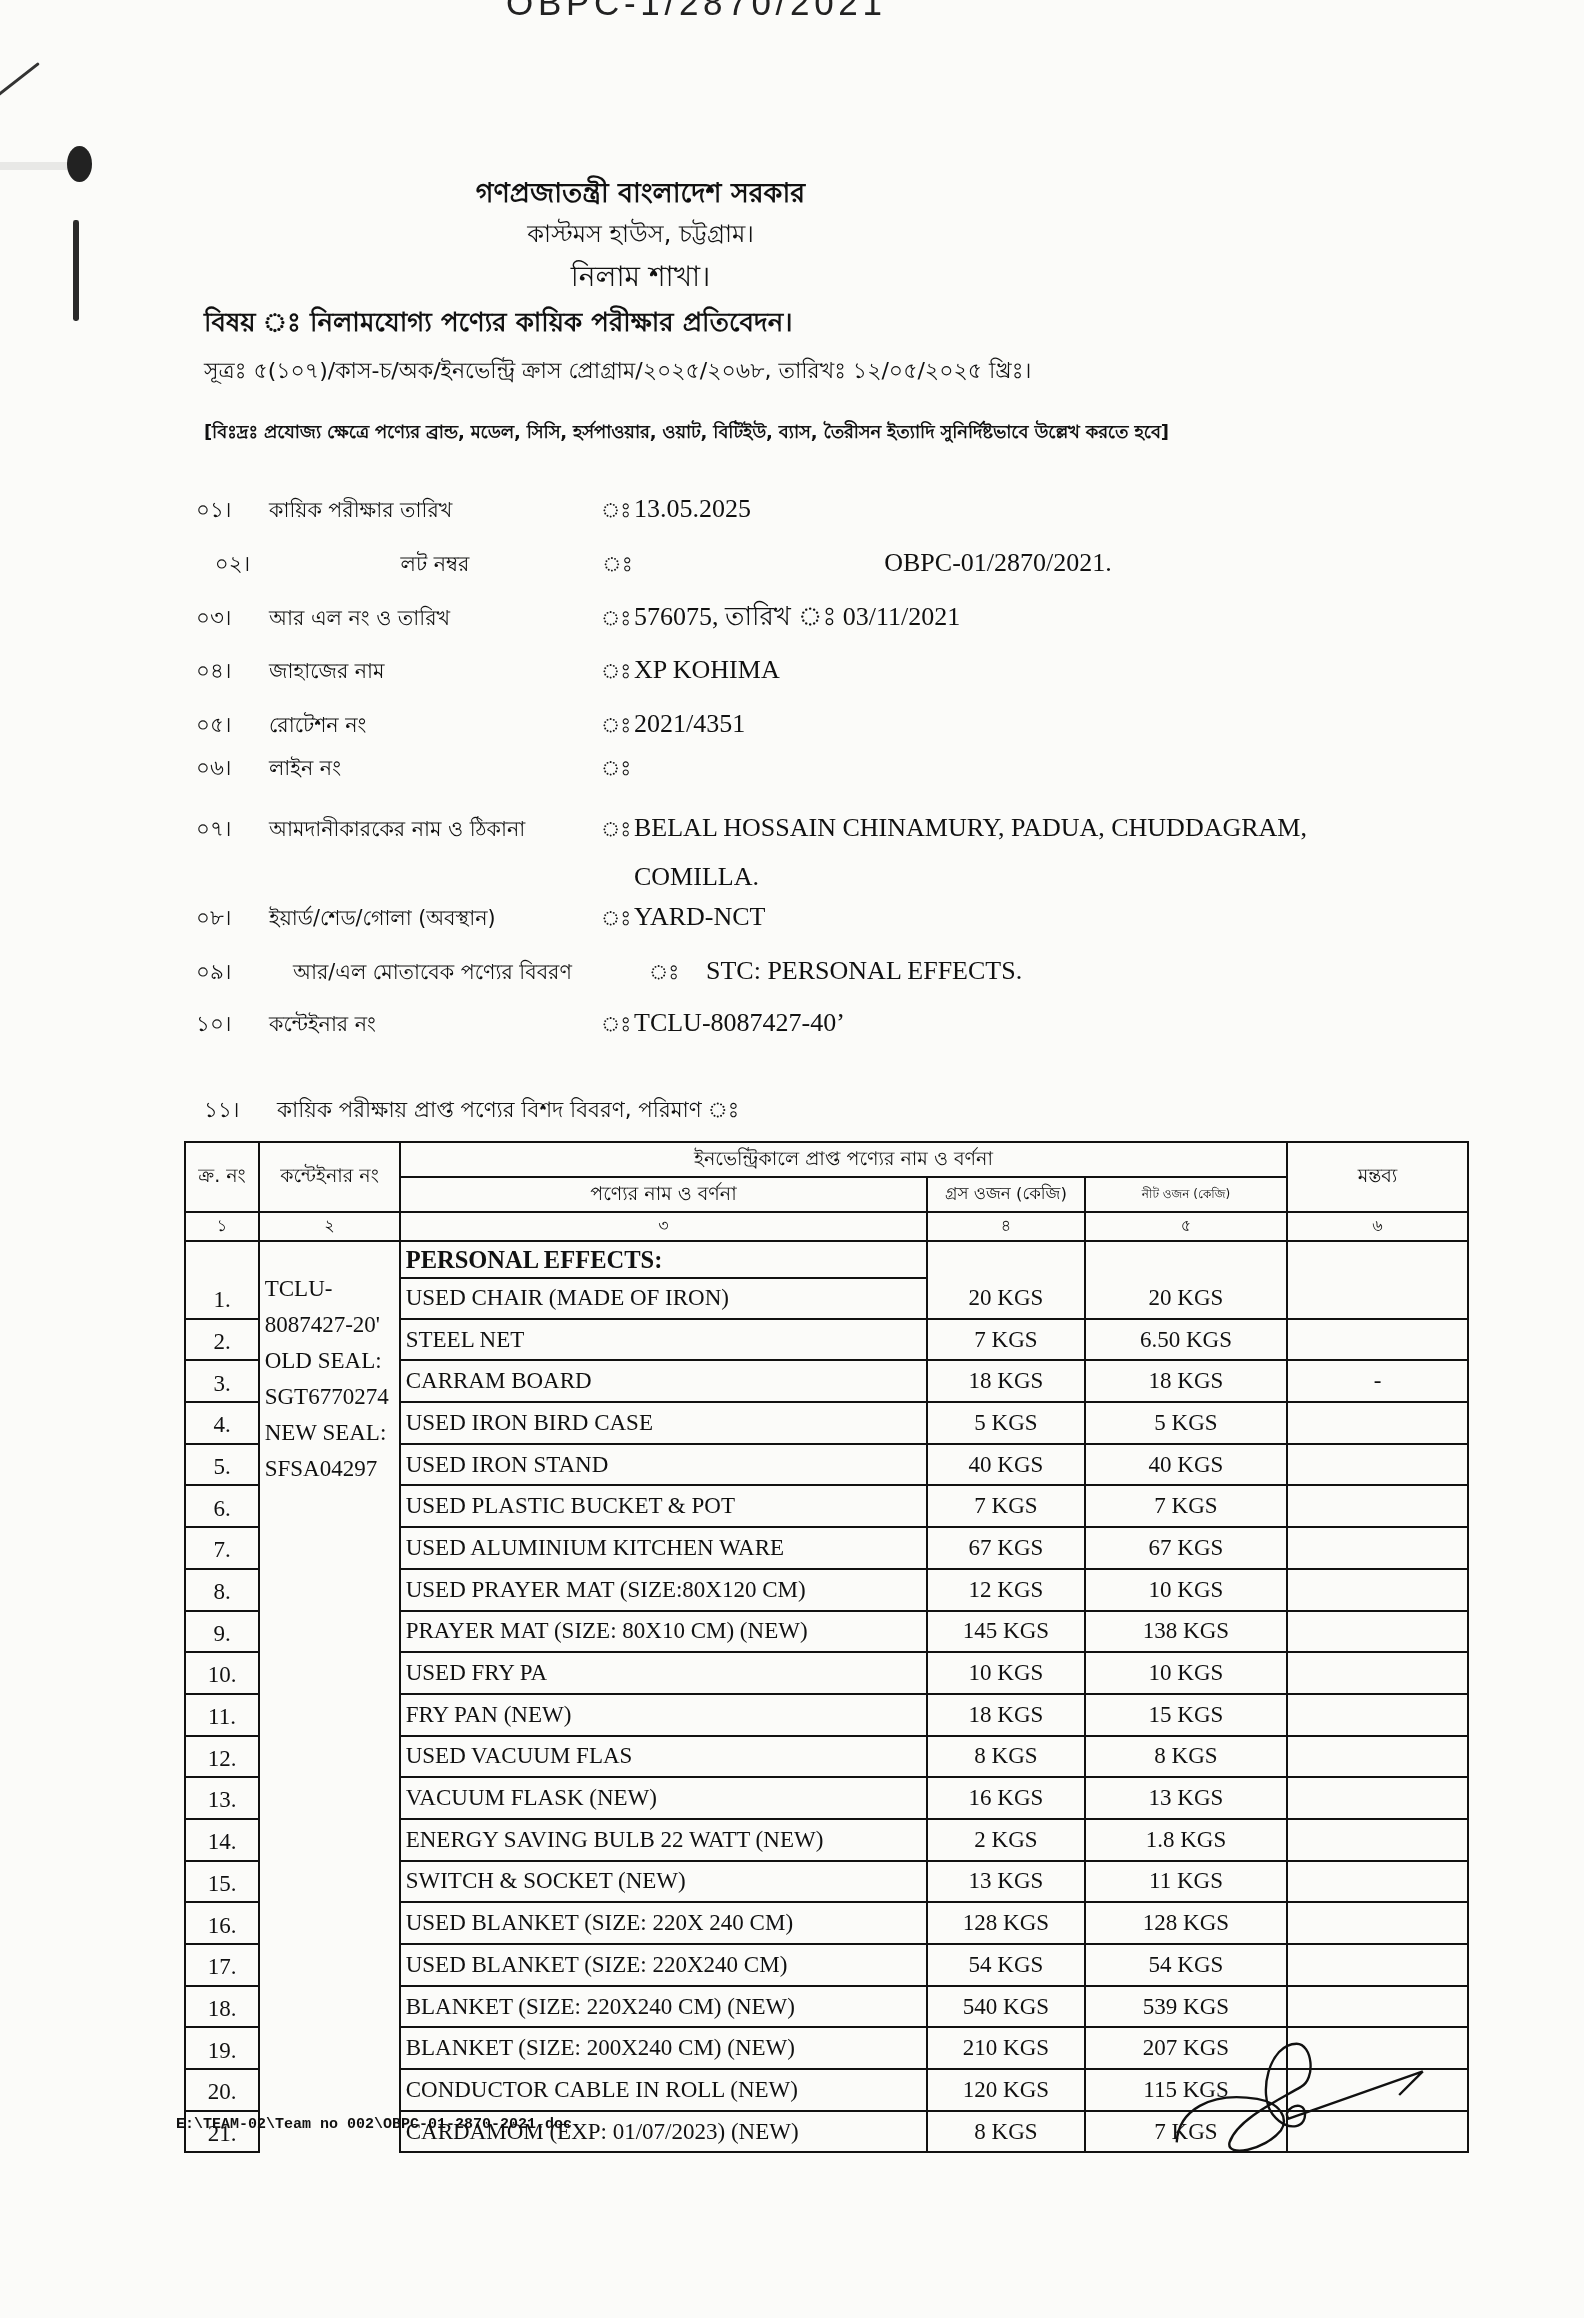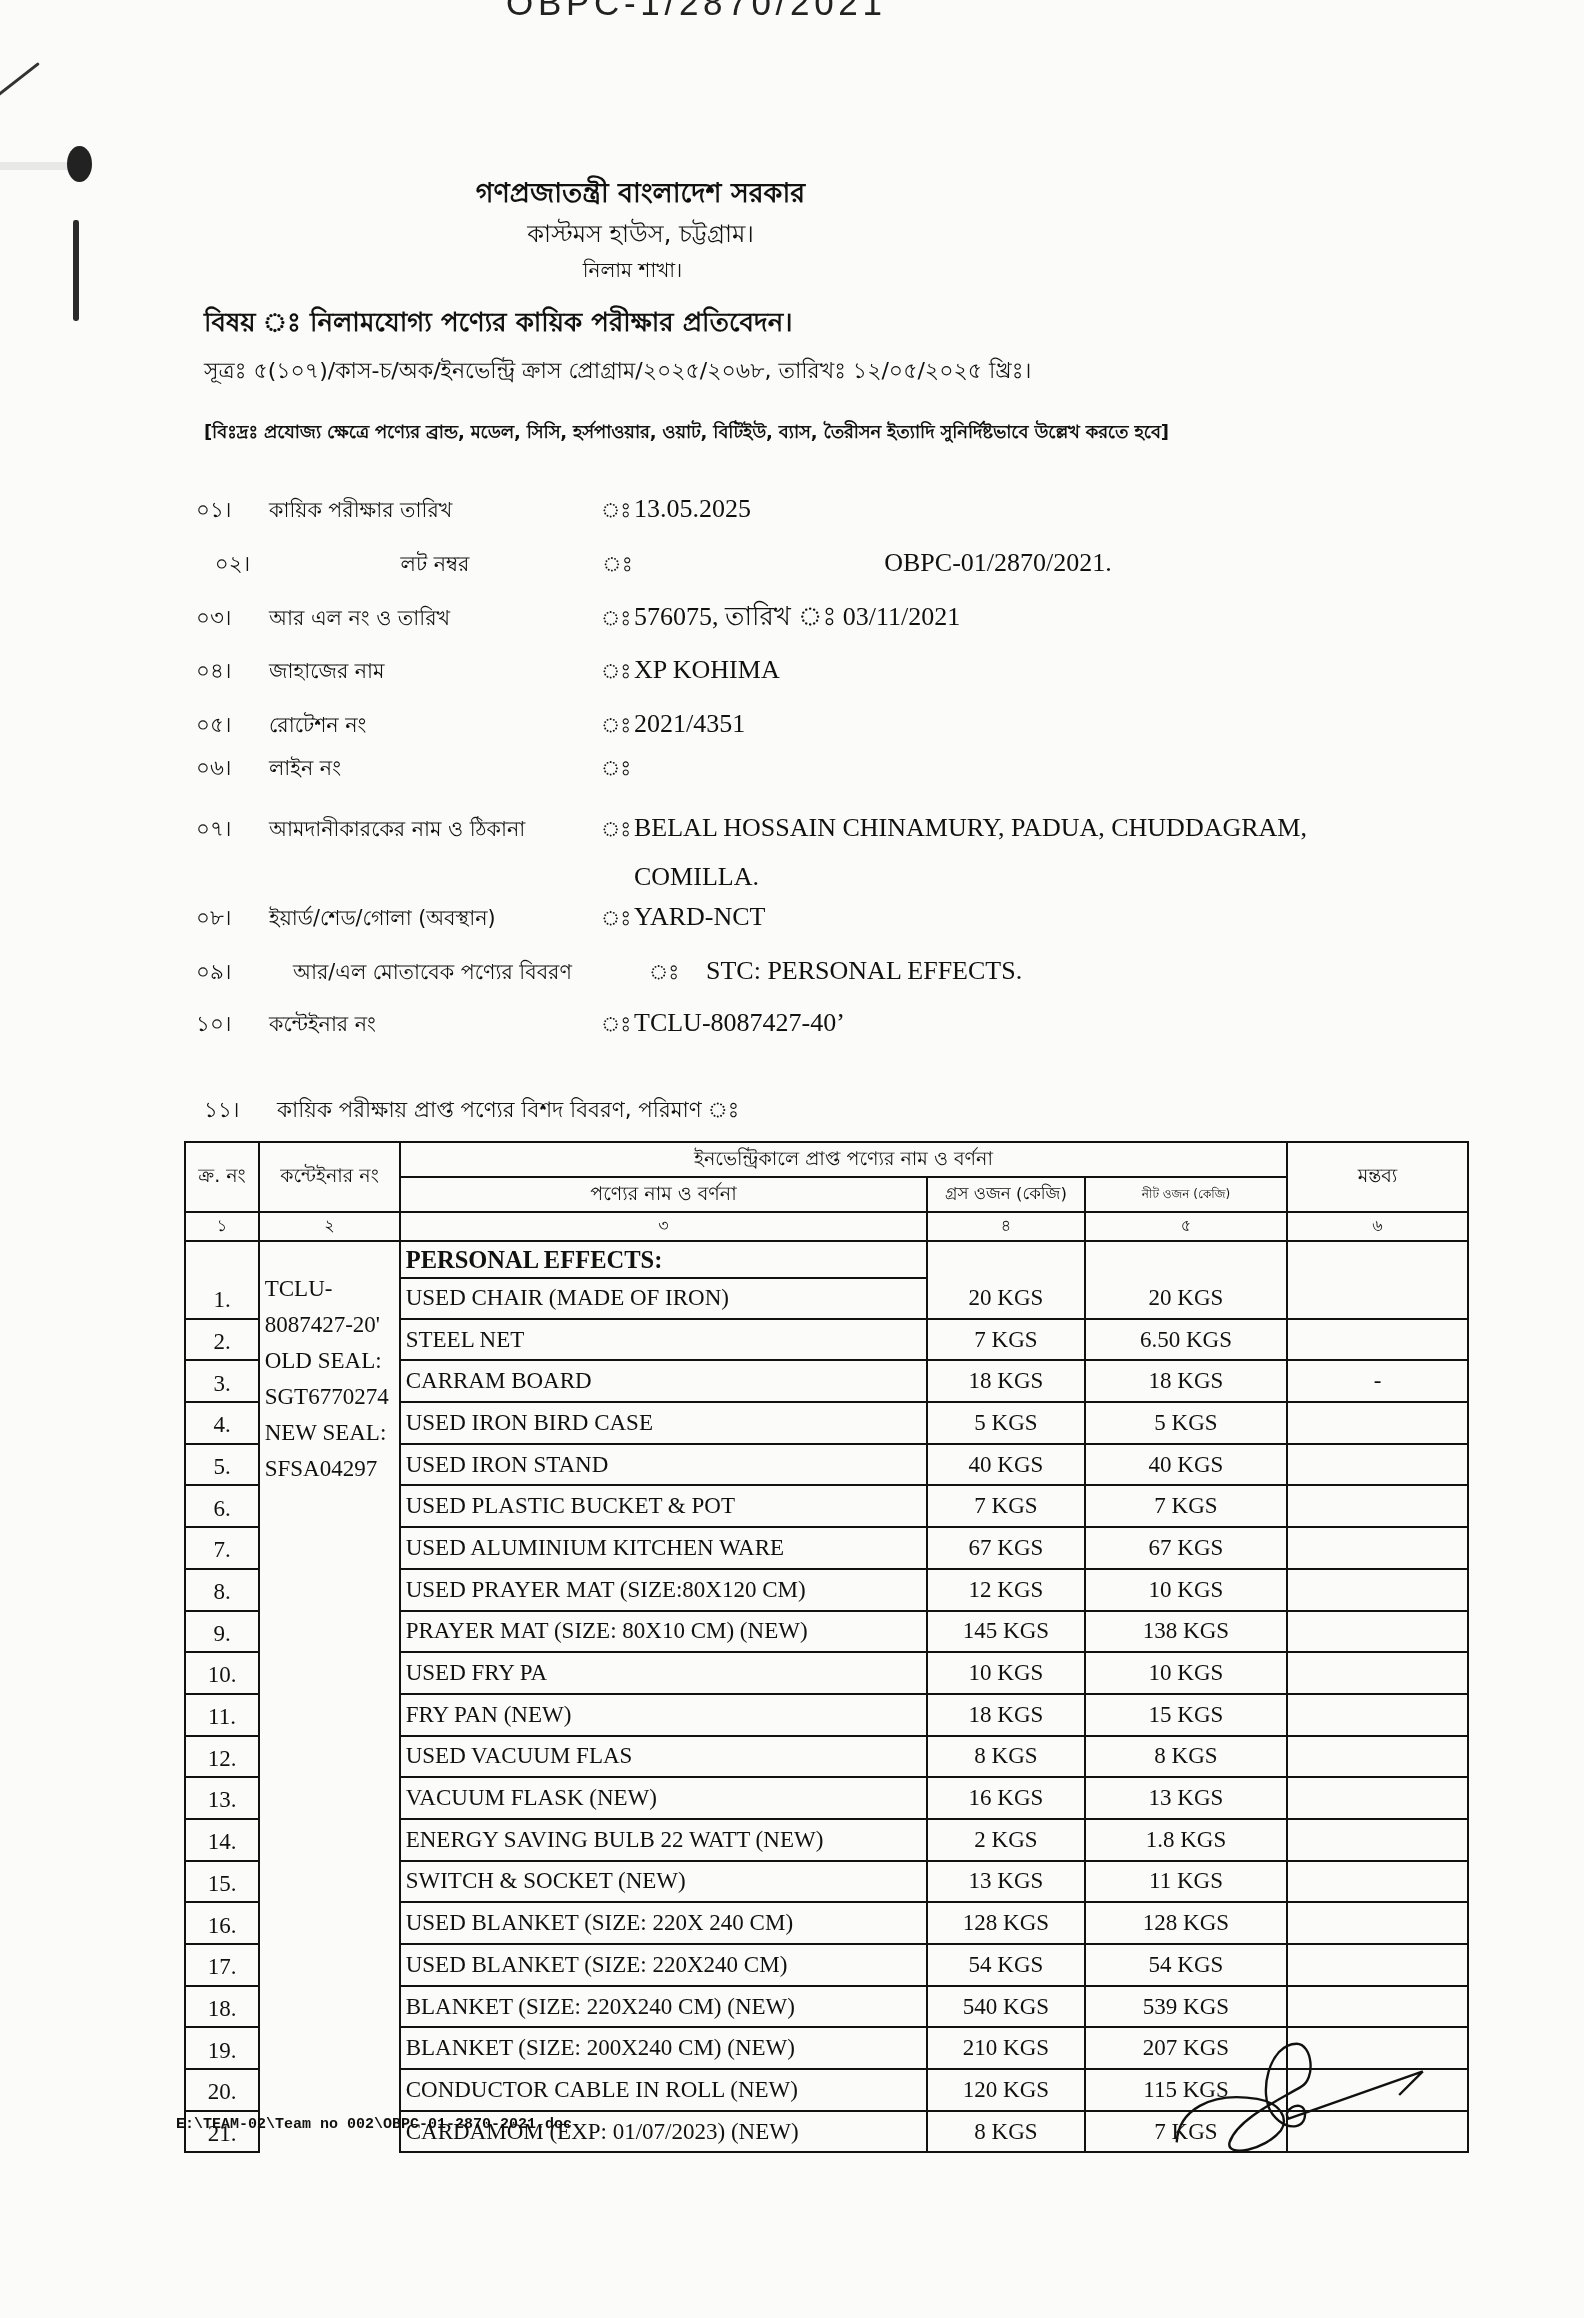"নিলাম শাখা।" .hdr3 { font-size: 20px -> 28px; left: 142px -> 150px }
